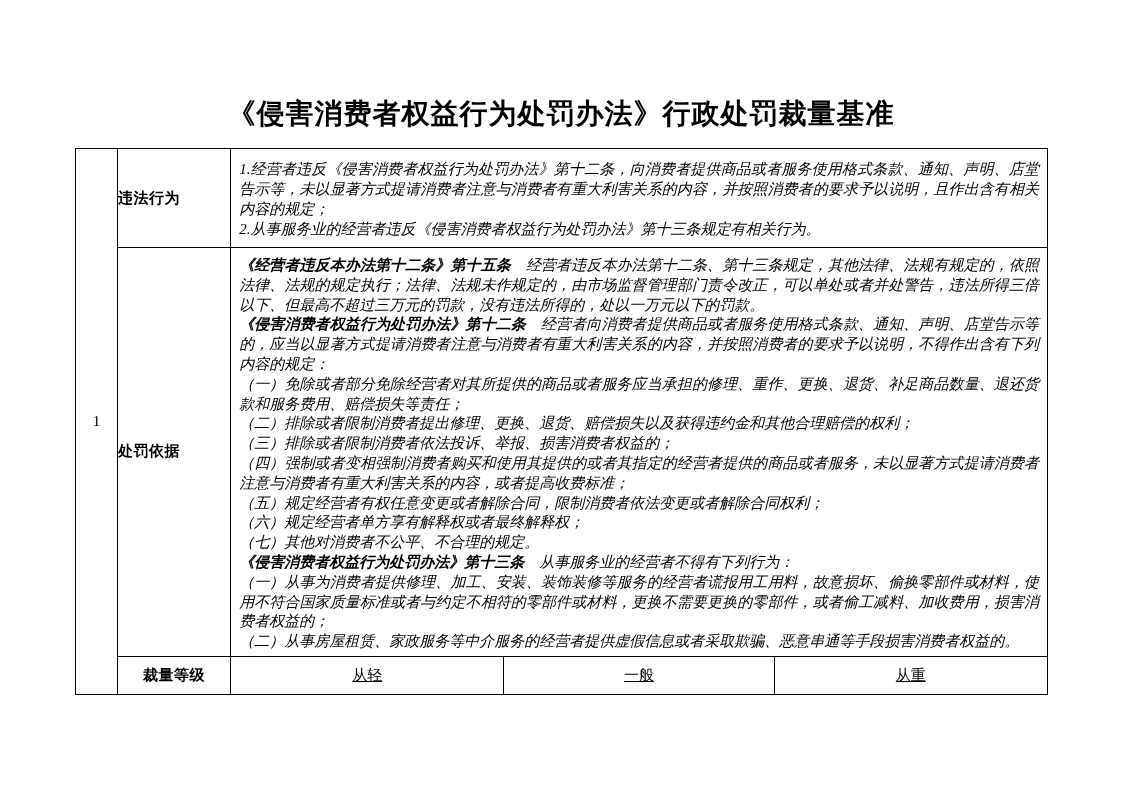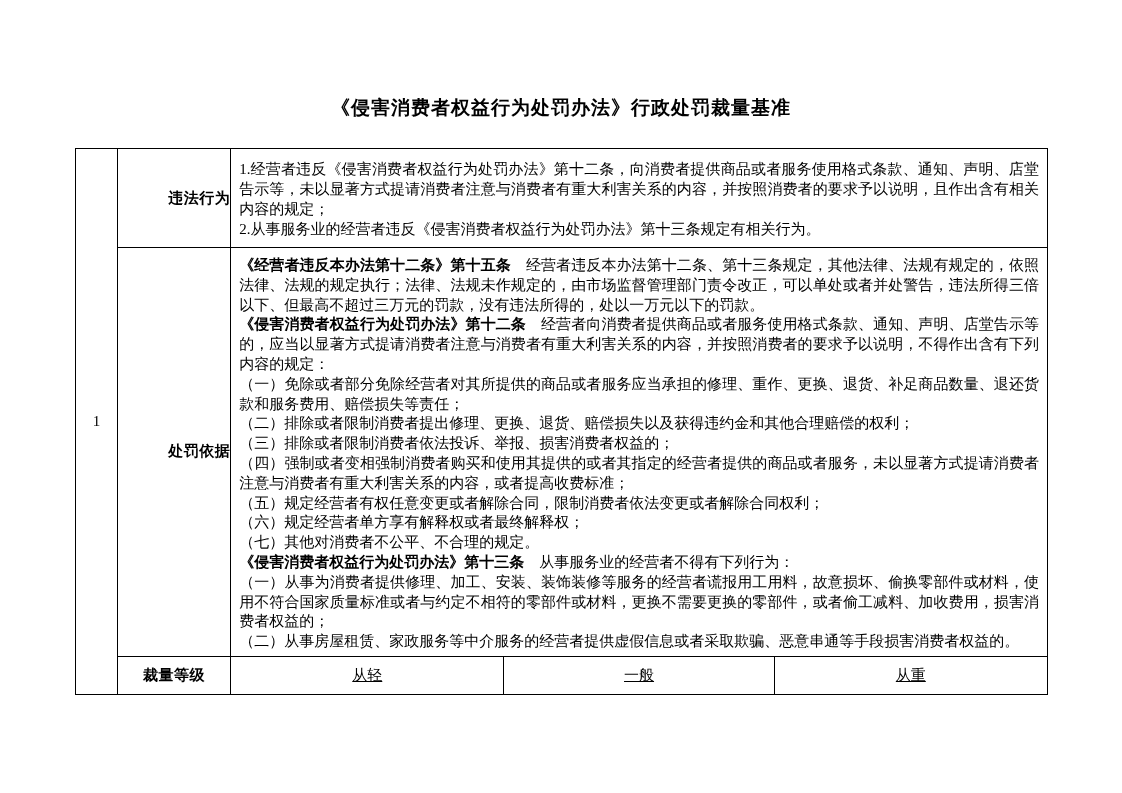"《侵害消费者权益行为处罚办法》行政处罚裁量基准" .doc-title { font-size: 19px -> 28px }
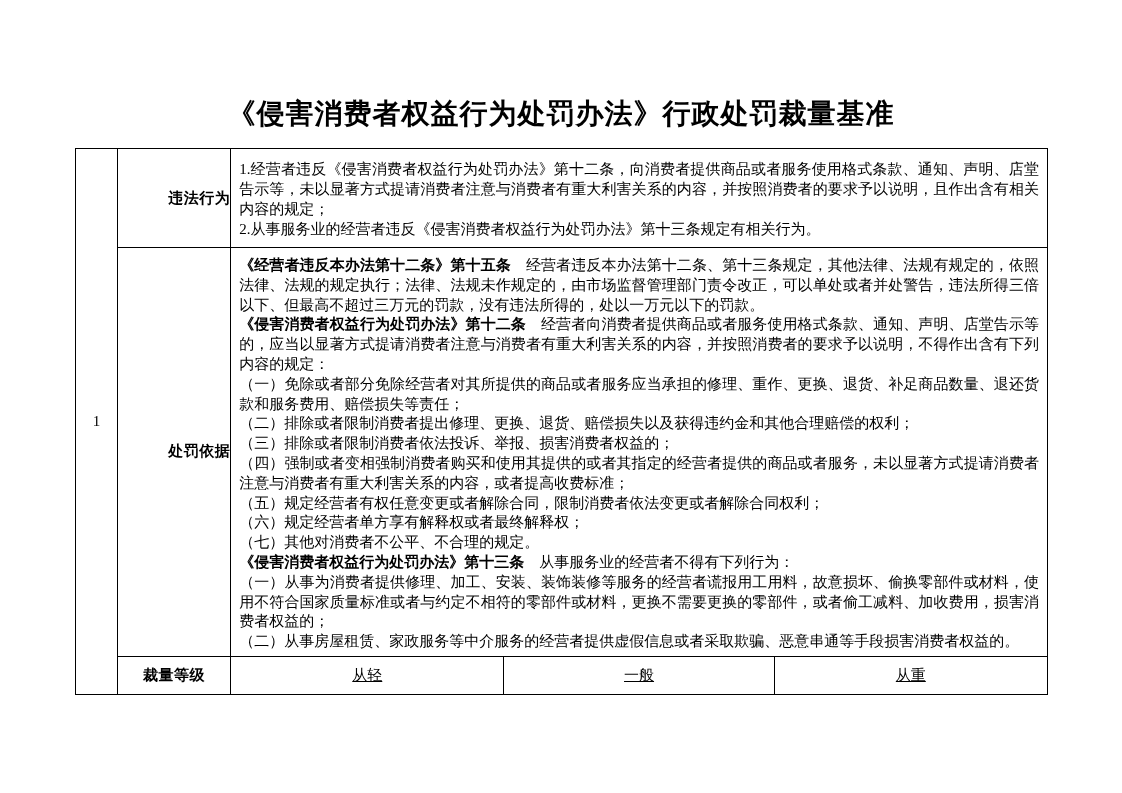"1.经营者违反《侵害消费者权益行为处罚办法》第十二条，向消费者提供商品或者服务使" td.content-cell { font-style: none -> italic }
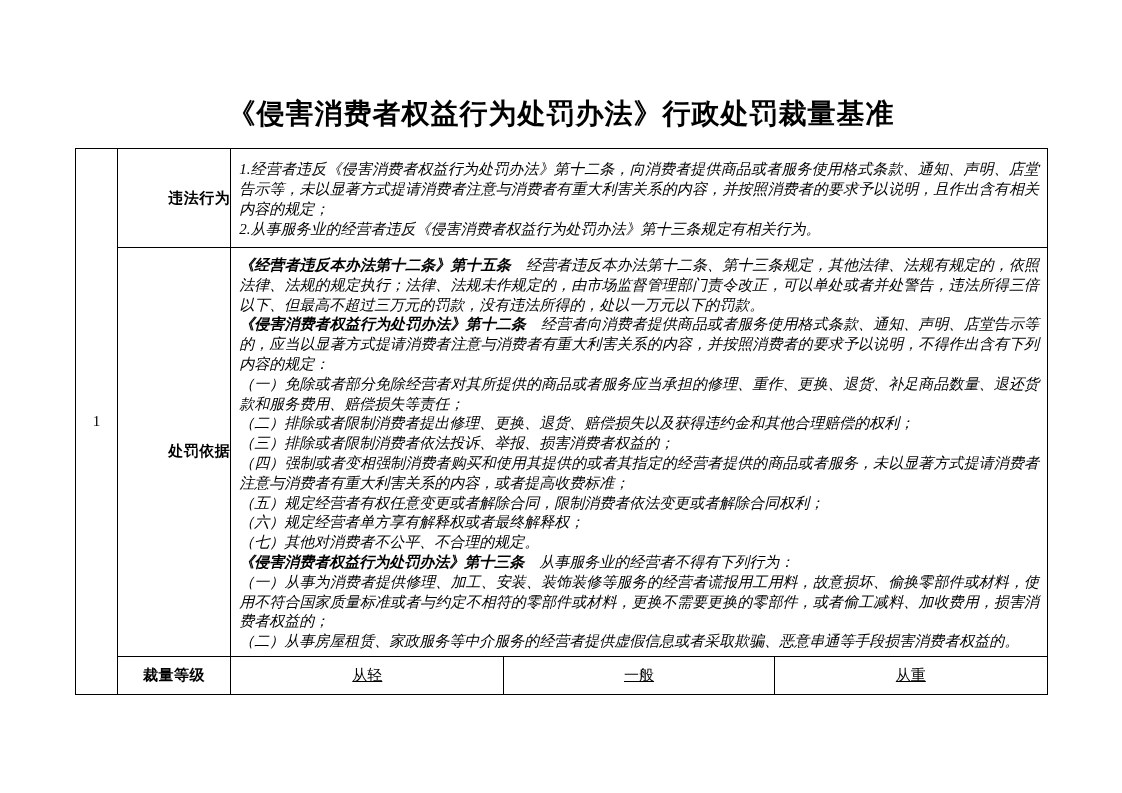"违法行为" td.label-cell { text-align: right -> left }
